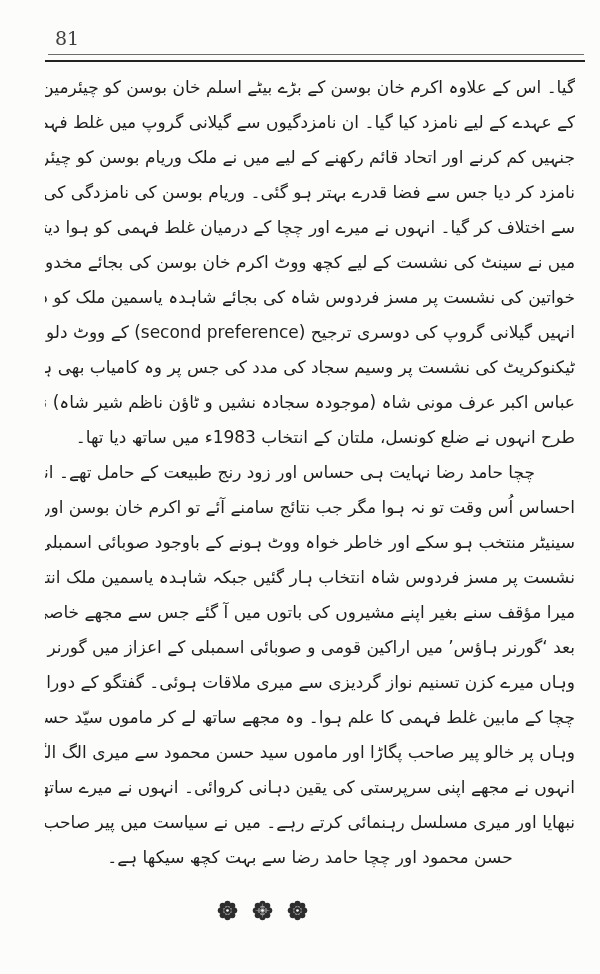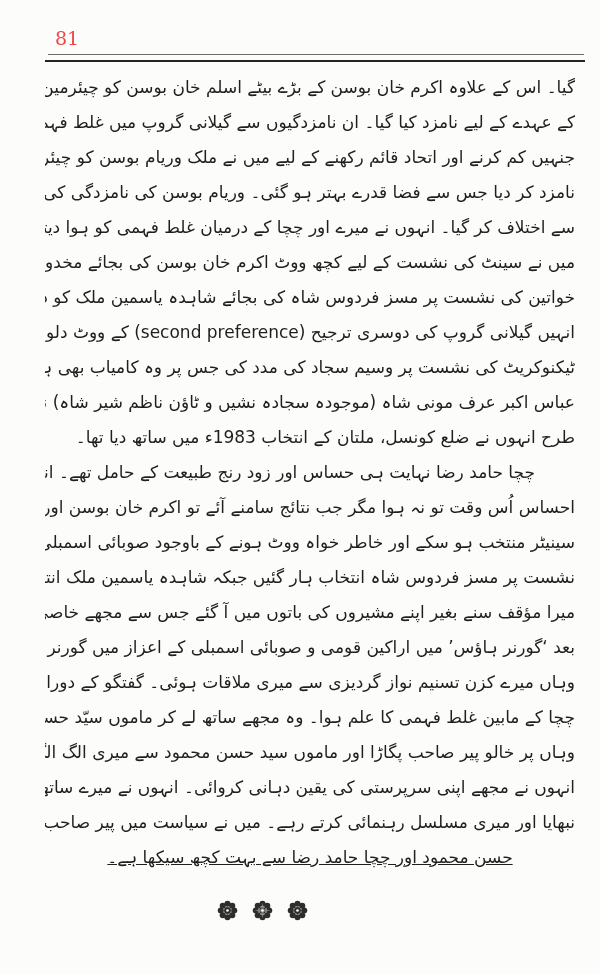"81" .page-number { color: #ef4444 -> #404040 }
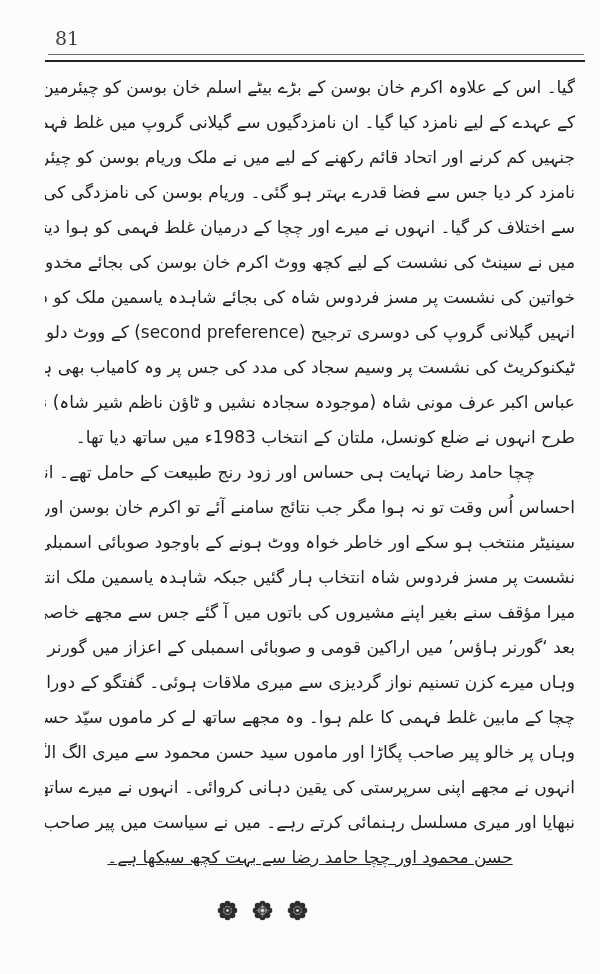"حسن محمود اور چچا حامد" .line.center { text-decoration: underline -> none }
